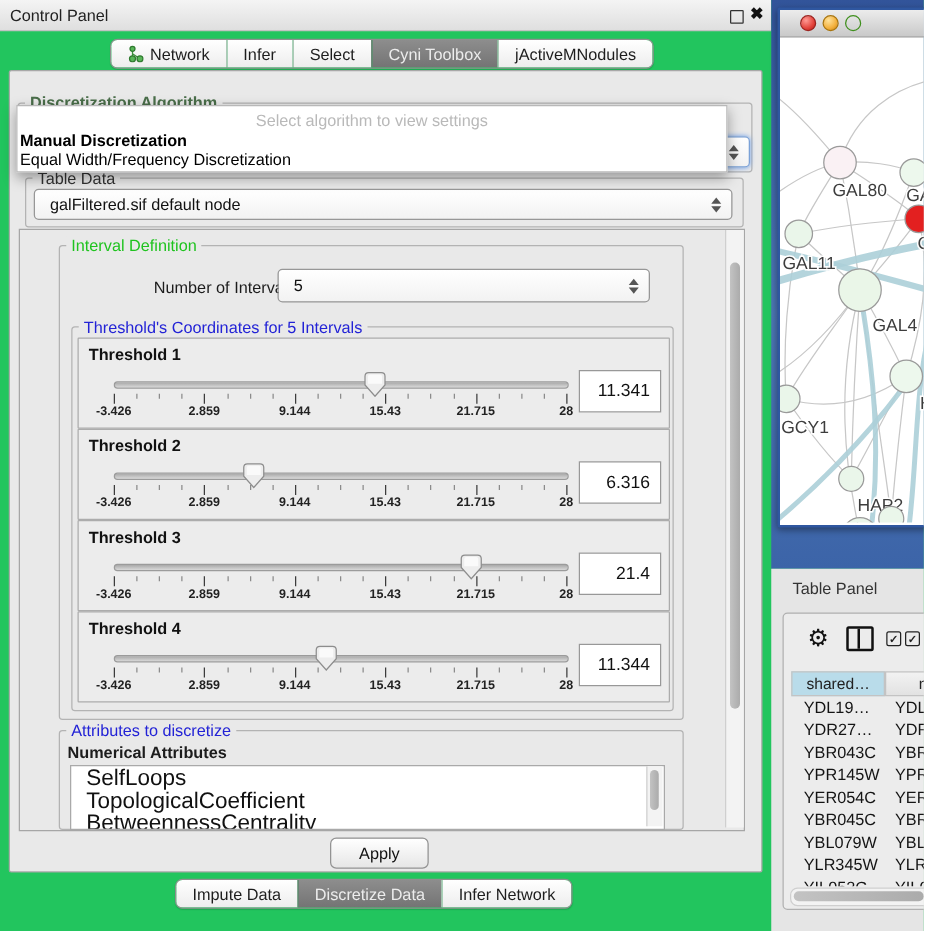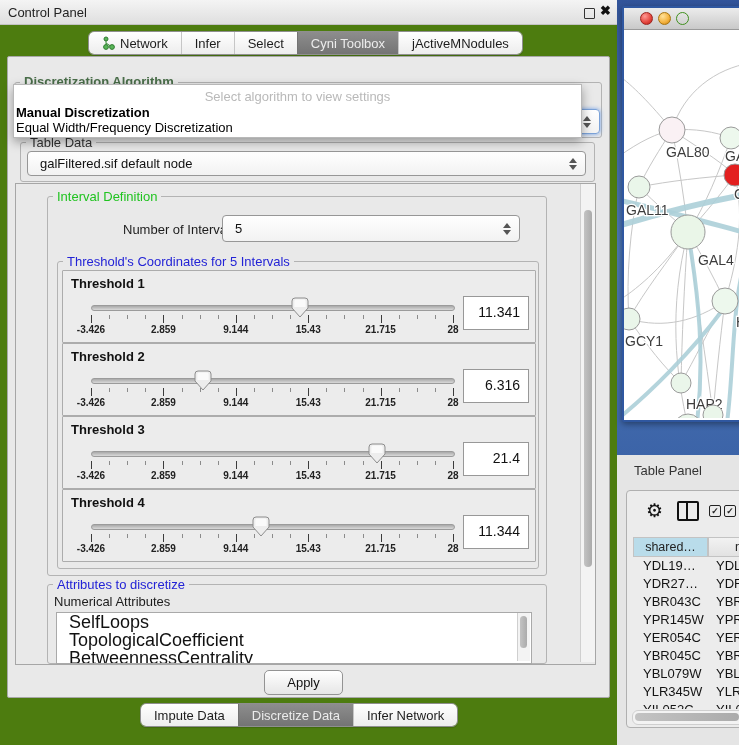"Control Panel" #app { background: #4d7c0f -> #22c55e }
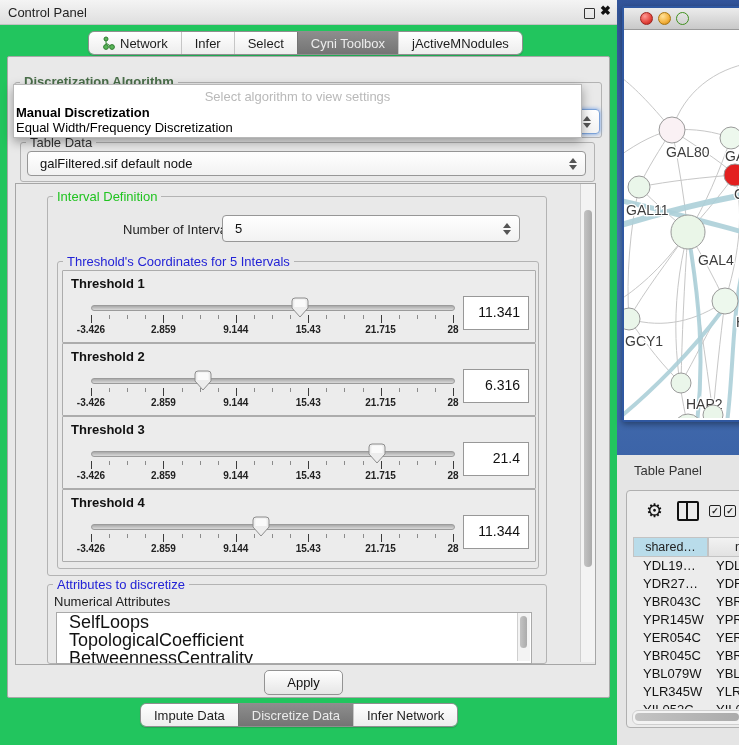"Numerical Attributes" div.abs { font-weight: normal -> bold }
